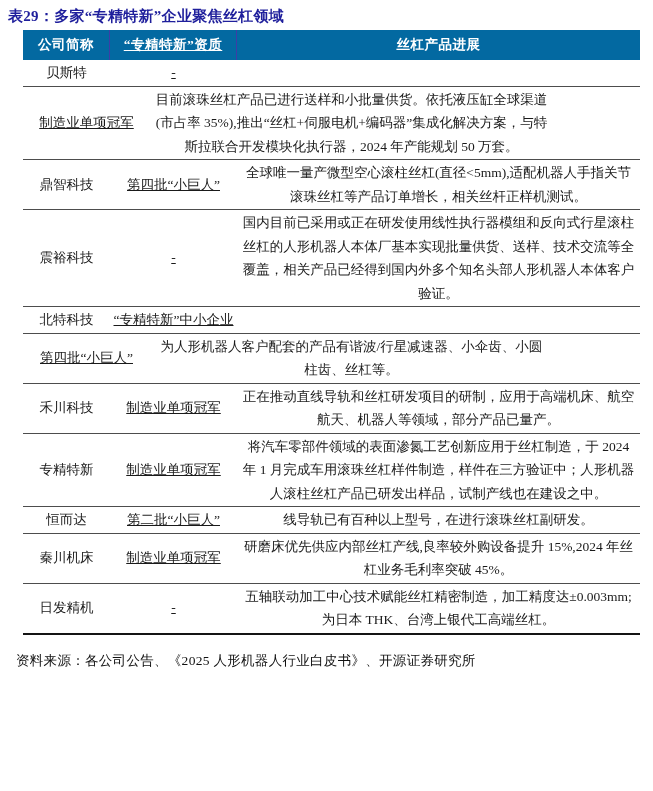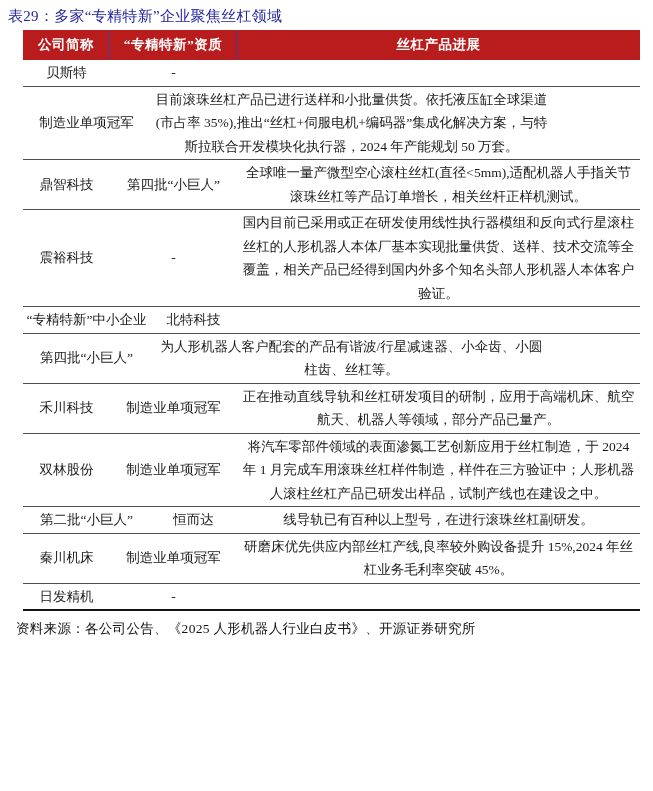"表29：多家“专精特新”企业聚焦丝杠领域" .page-title { font-weight: 400 -> 700 }
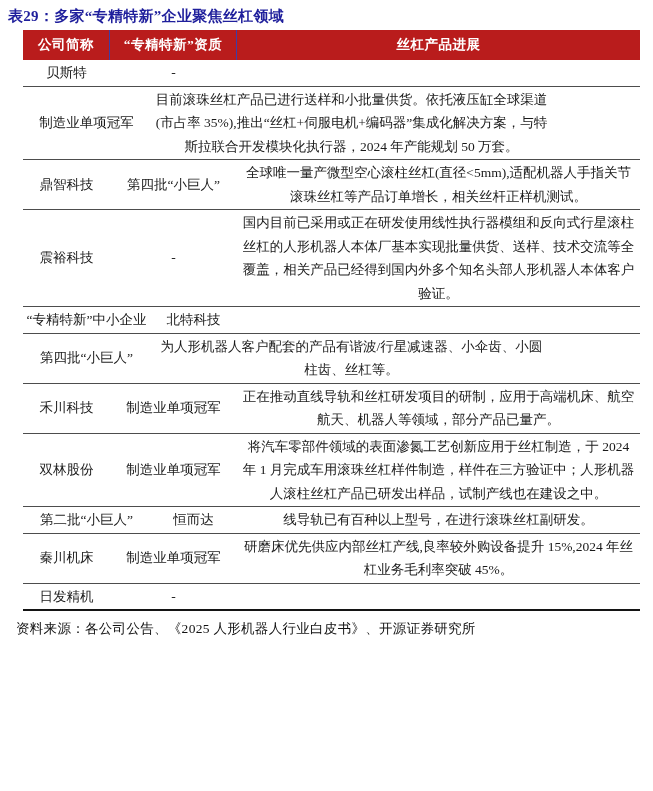"公司简称" .thead { background: #b91c1c -> #0369a1 }
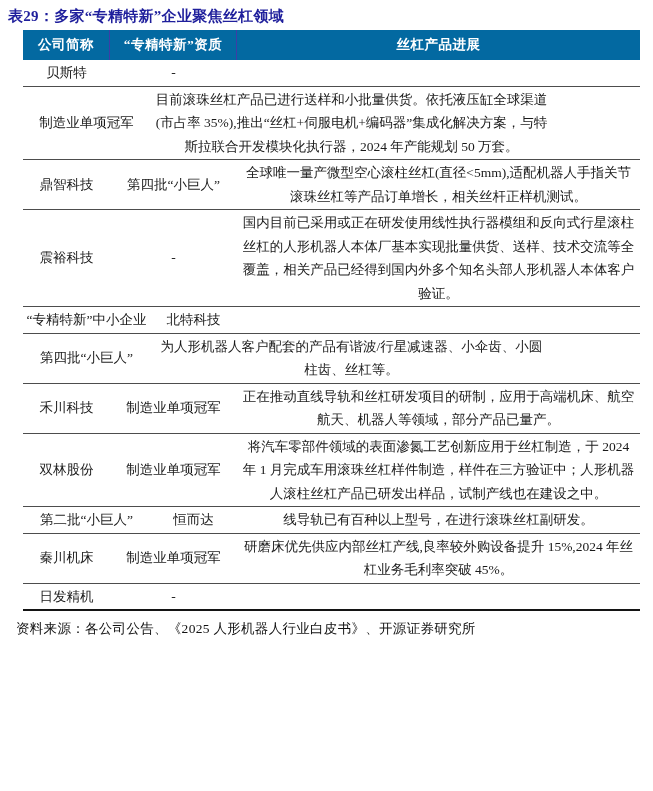"“专精特新”资质" .c2 { text-decoration: none -> underline }
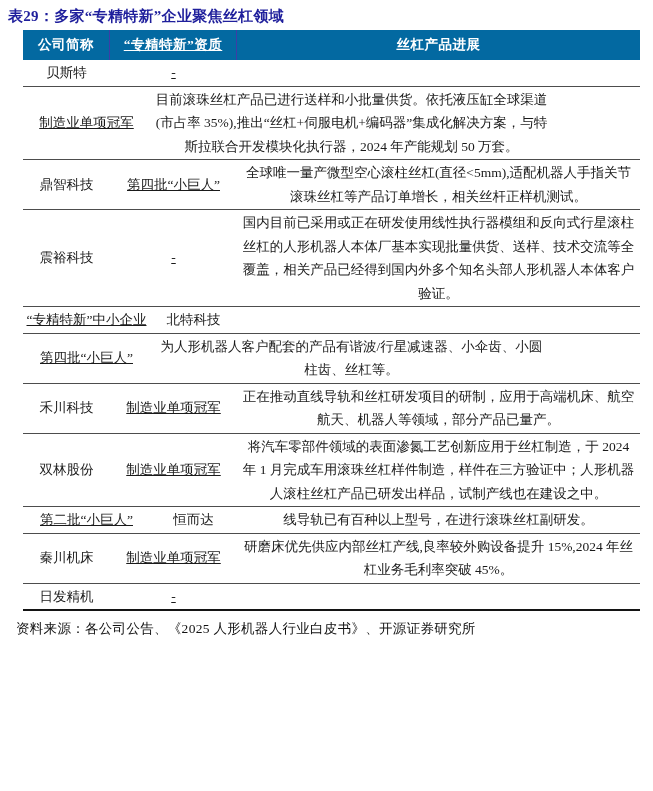"“专精特新”中小企业" div.td { order: before "北特科技" -> after "北特科技" }
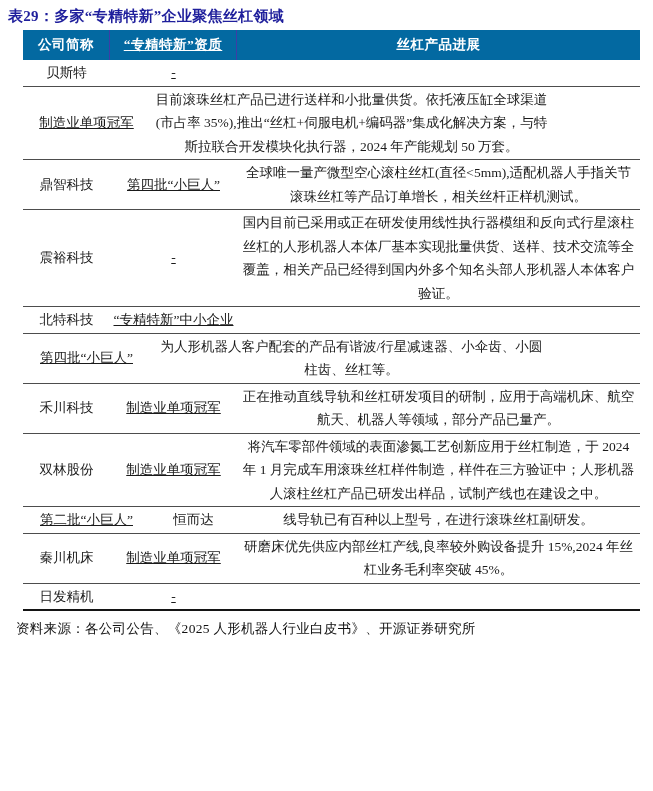"双林股份" div.td { text: 双林股份 -> 专精特新 }
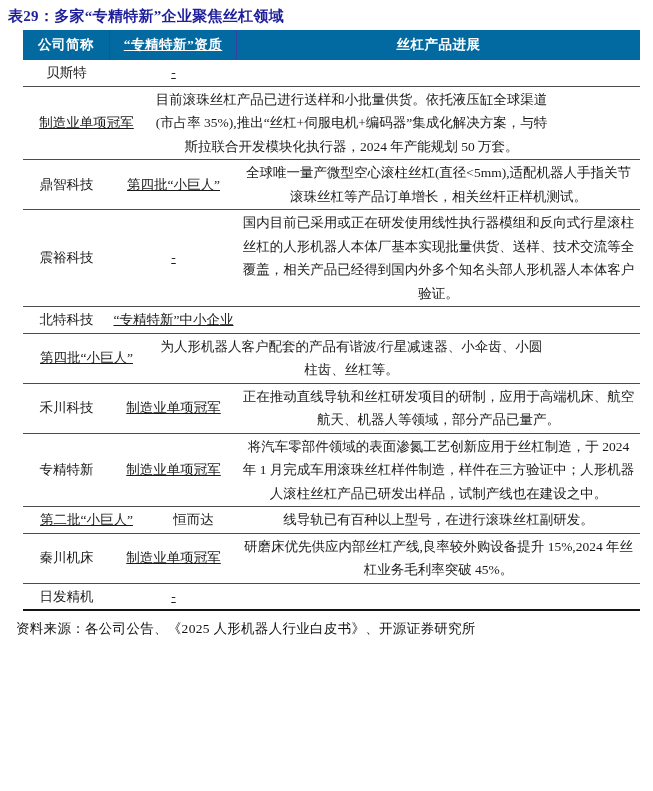"第二批“小巨人”" div.td { order: before "恒而达" -> after "恒而达" }
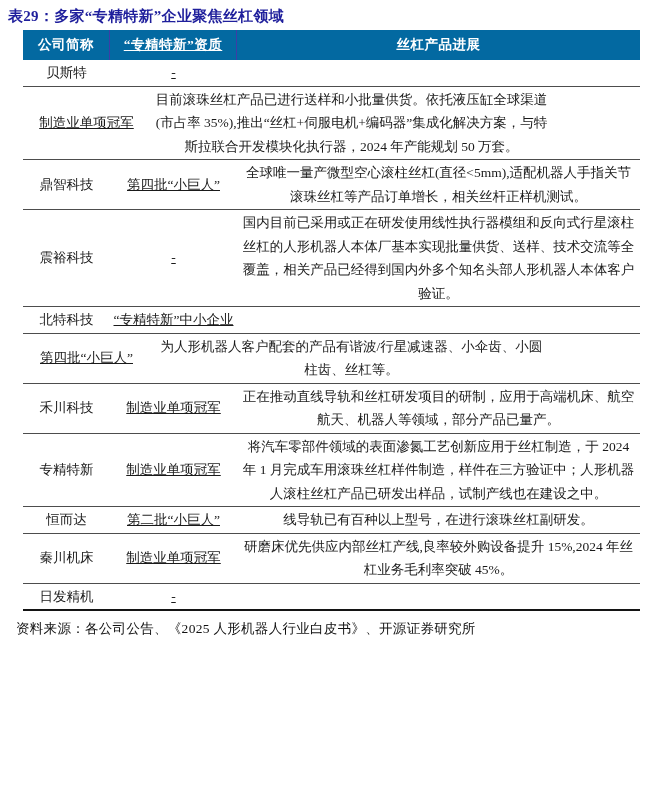"五轴联动加工中心技术赋能丝杠精密制造，加工精度达±0.003mm;为日本" div.td { html: none -> <div>五轴联动加工中心技术赋能丝杠精密制造，加工精度达±0.003mm;为日本 THK、台湾上银代工高端丝杠。</div> }
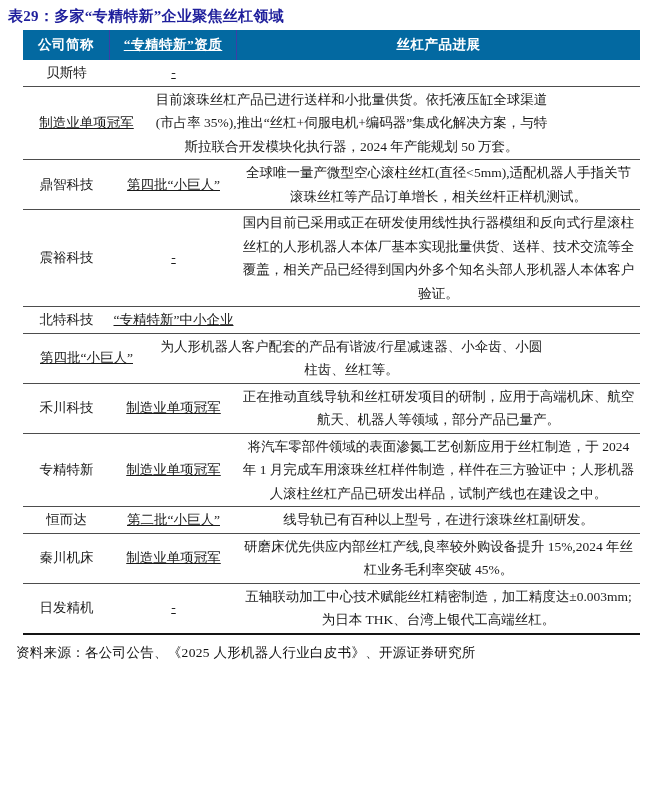"资料来源：各公司公告、《2025 人形机器人行业白皮书》、开源证券研究所" .source { margin: 8px 0 0 16px -> 16px 0 0 16px }
